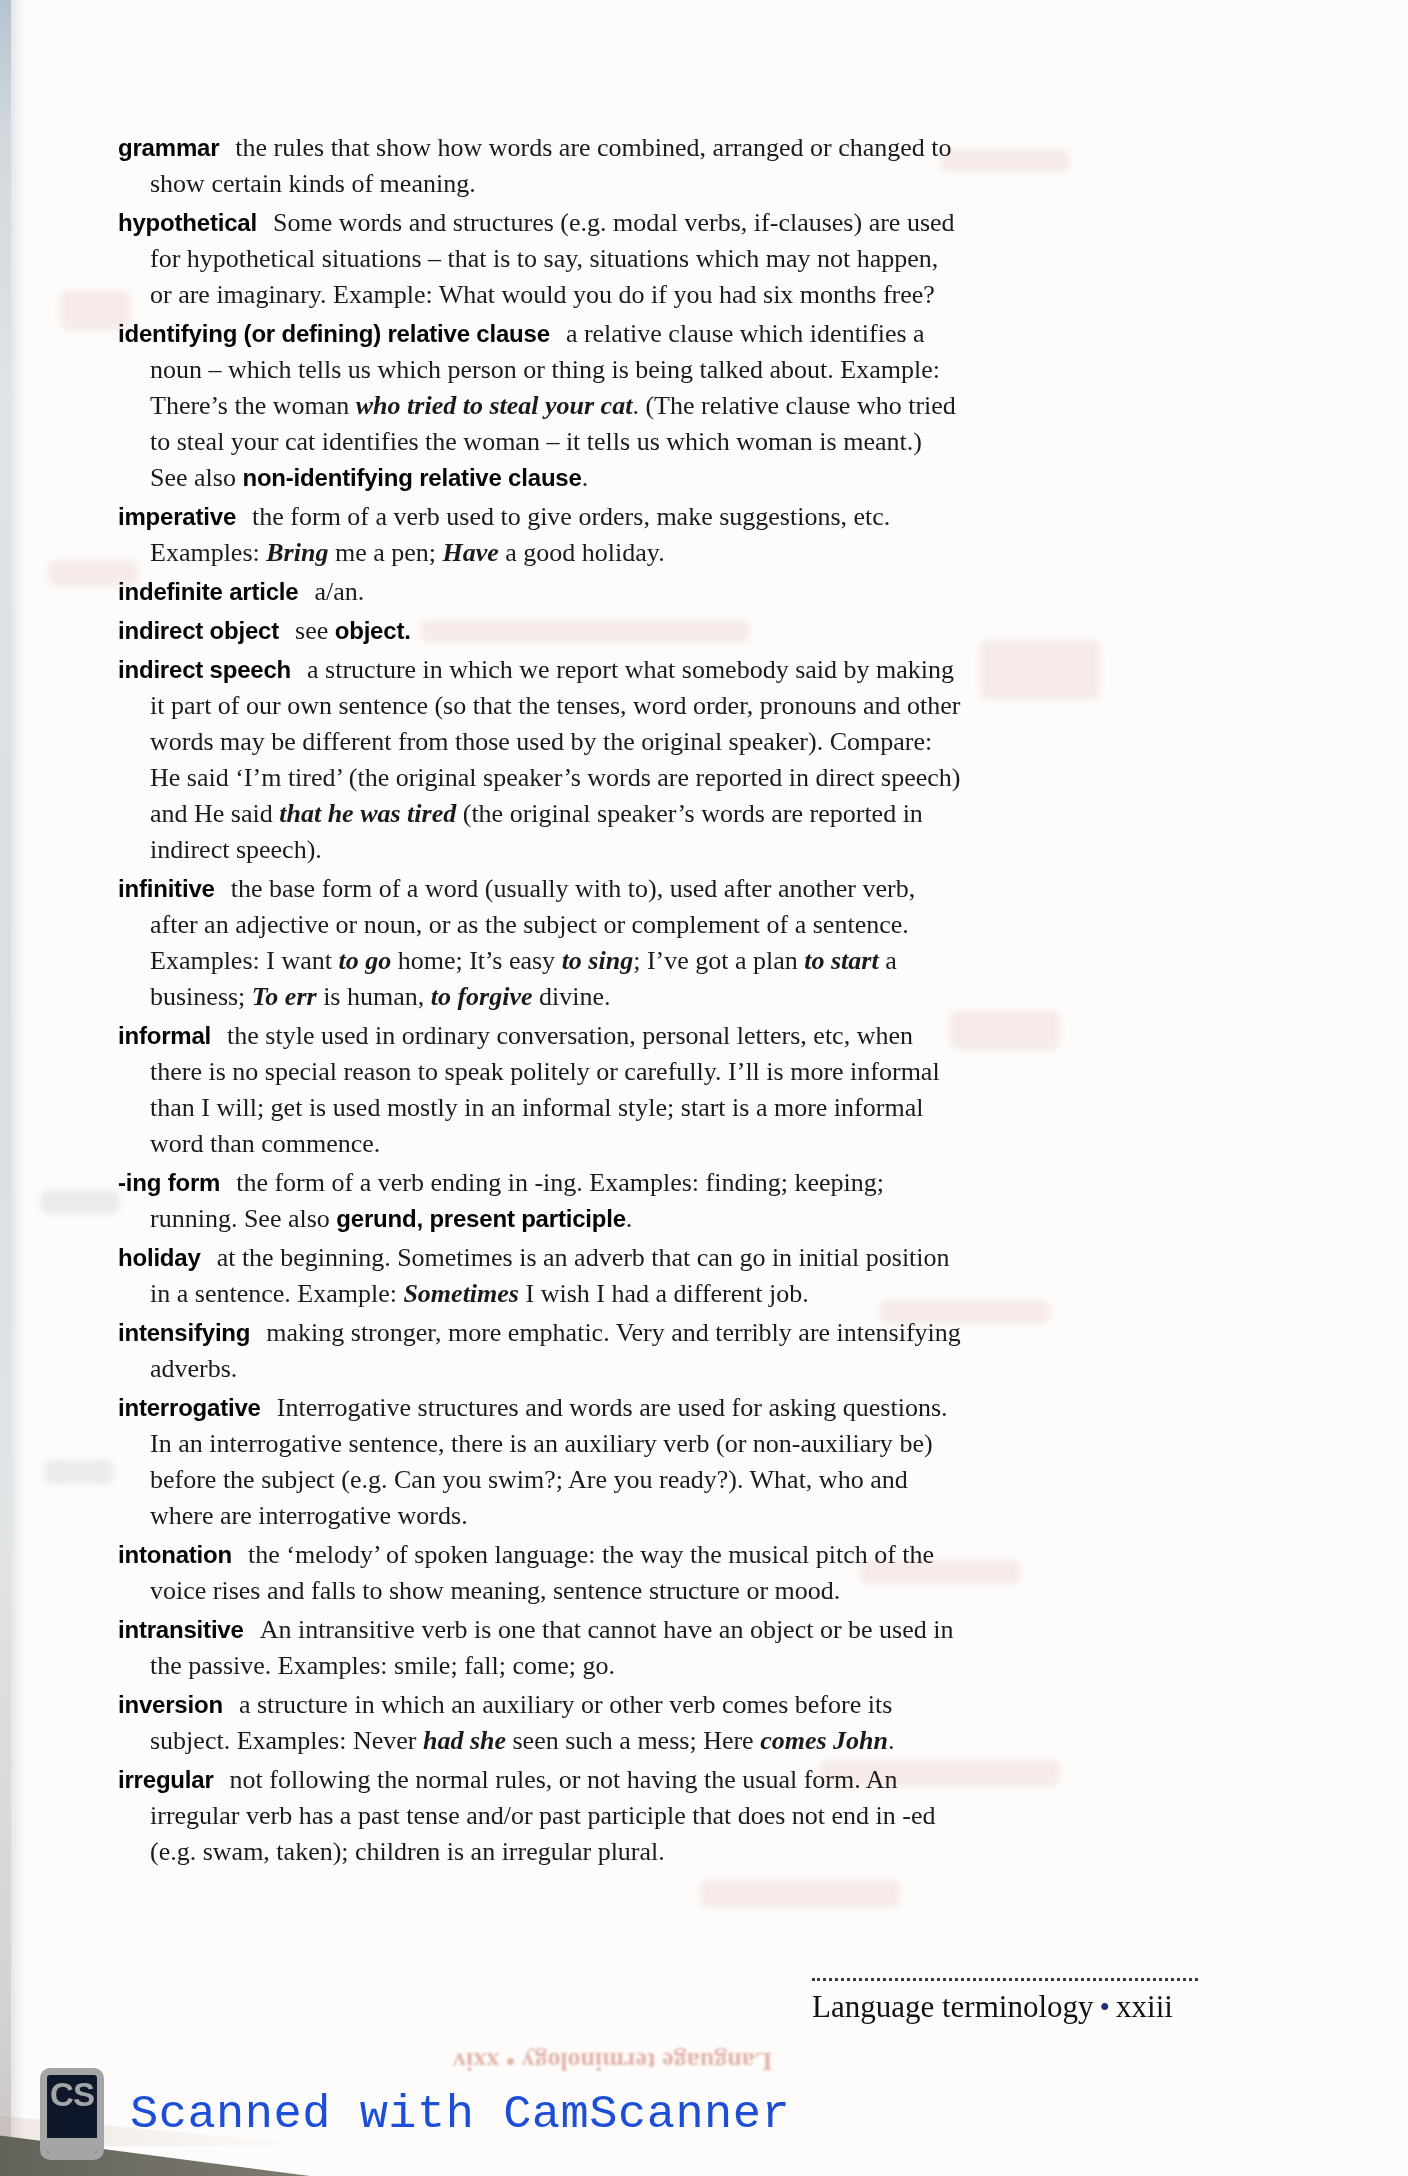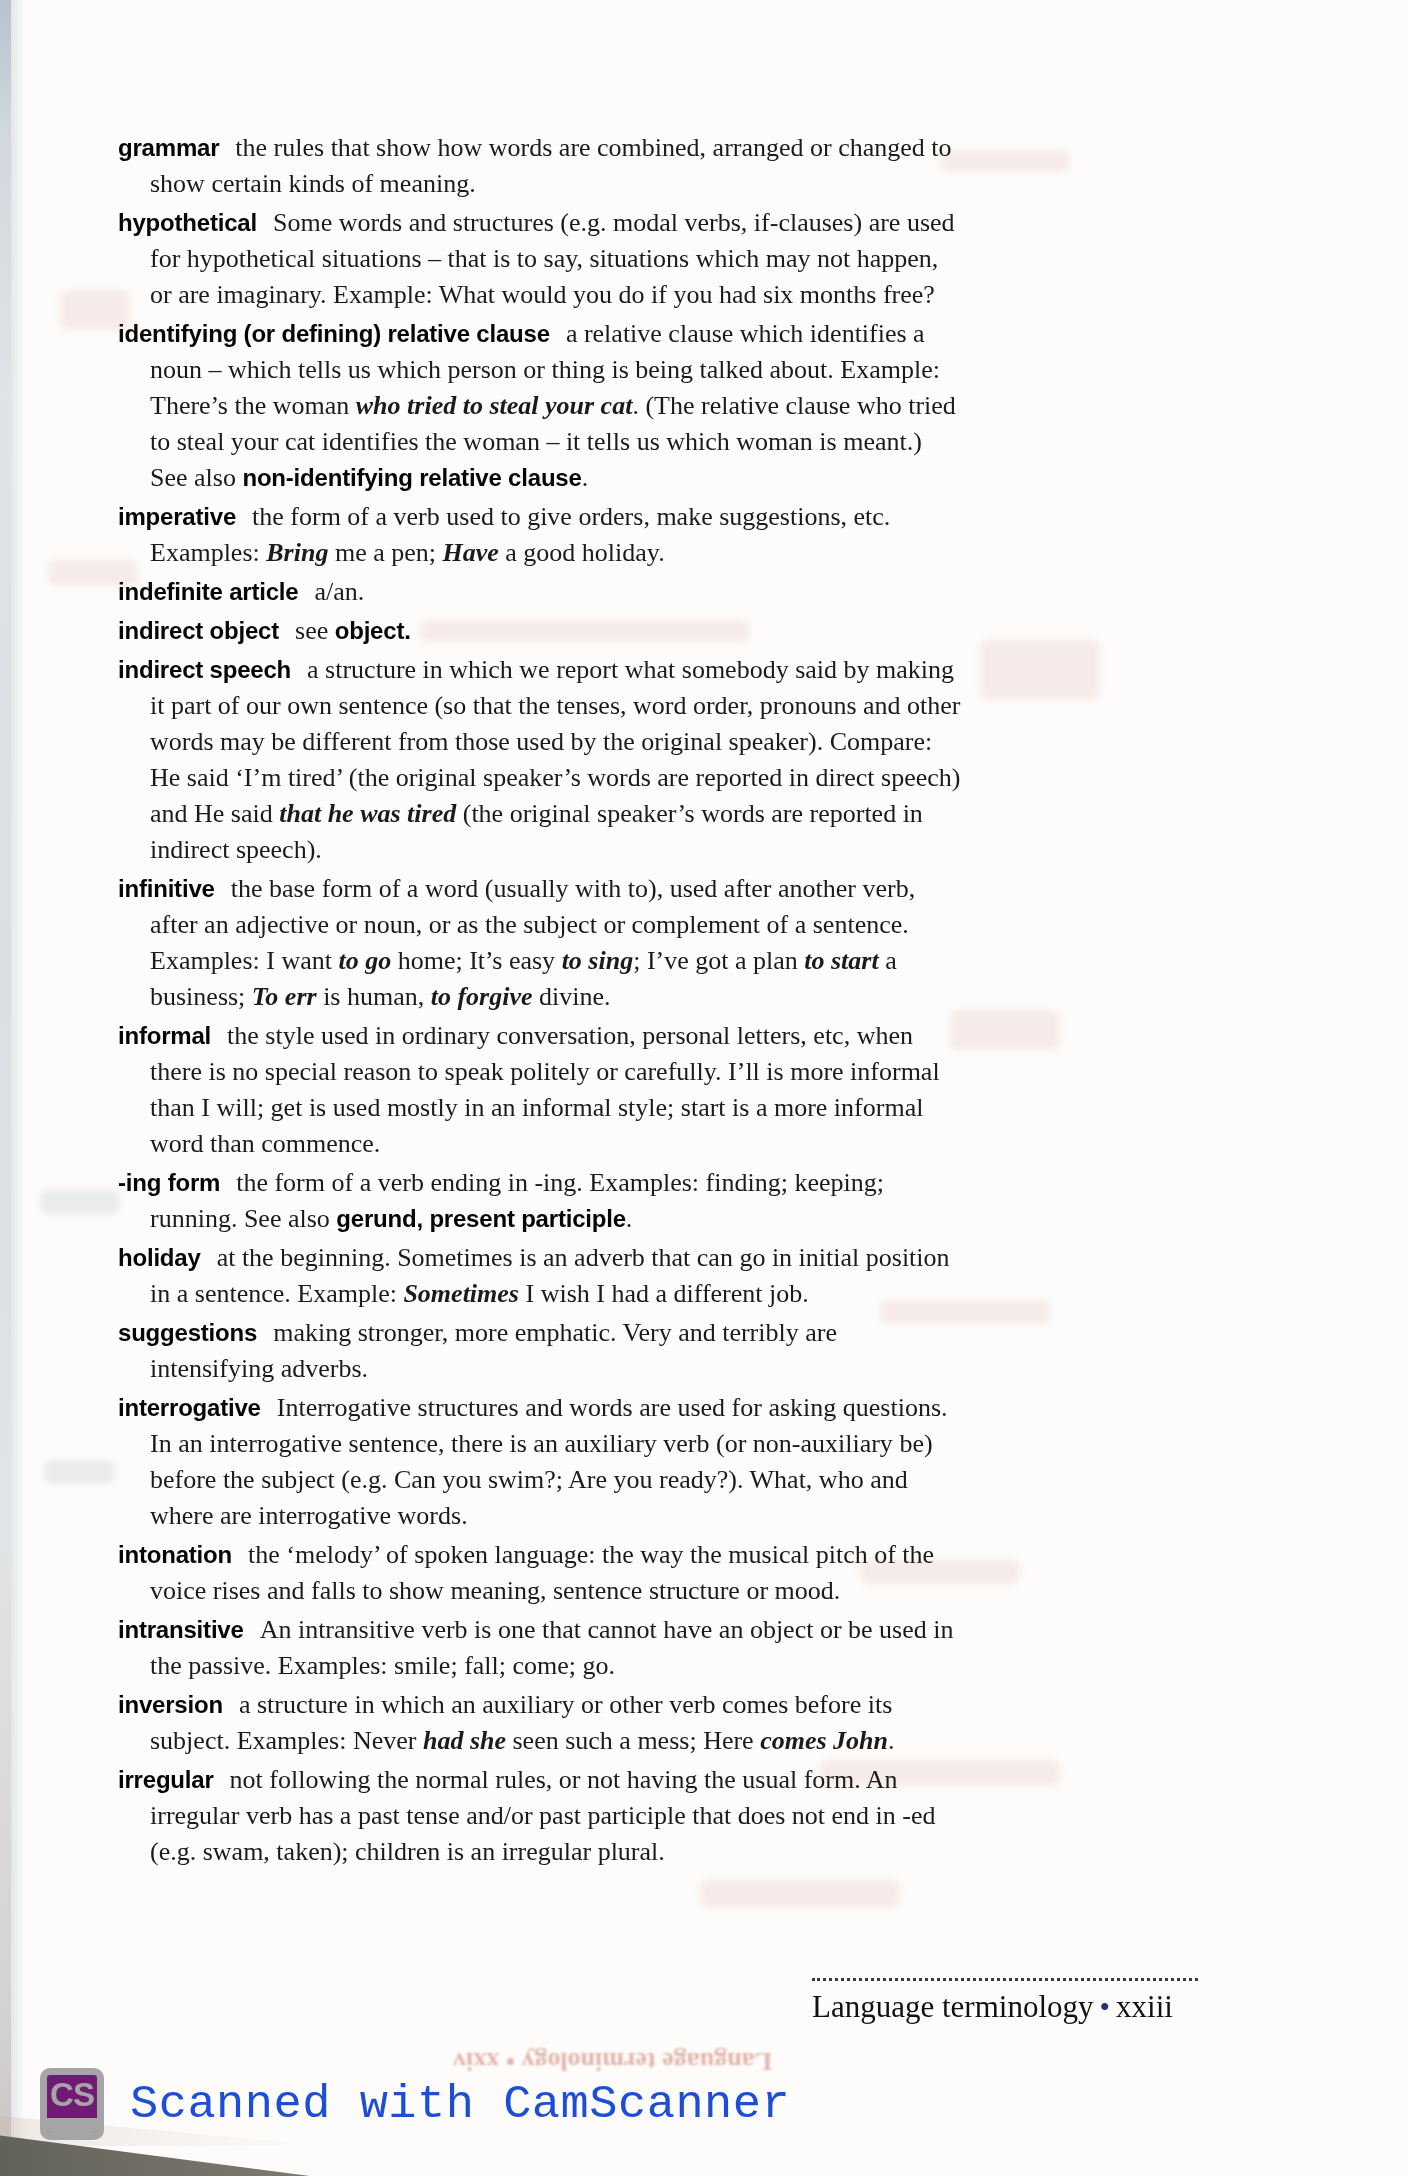"suggestions" span.seg-h { text: suggestions -> intensifying }
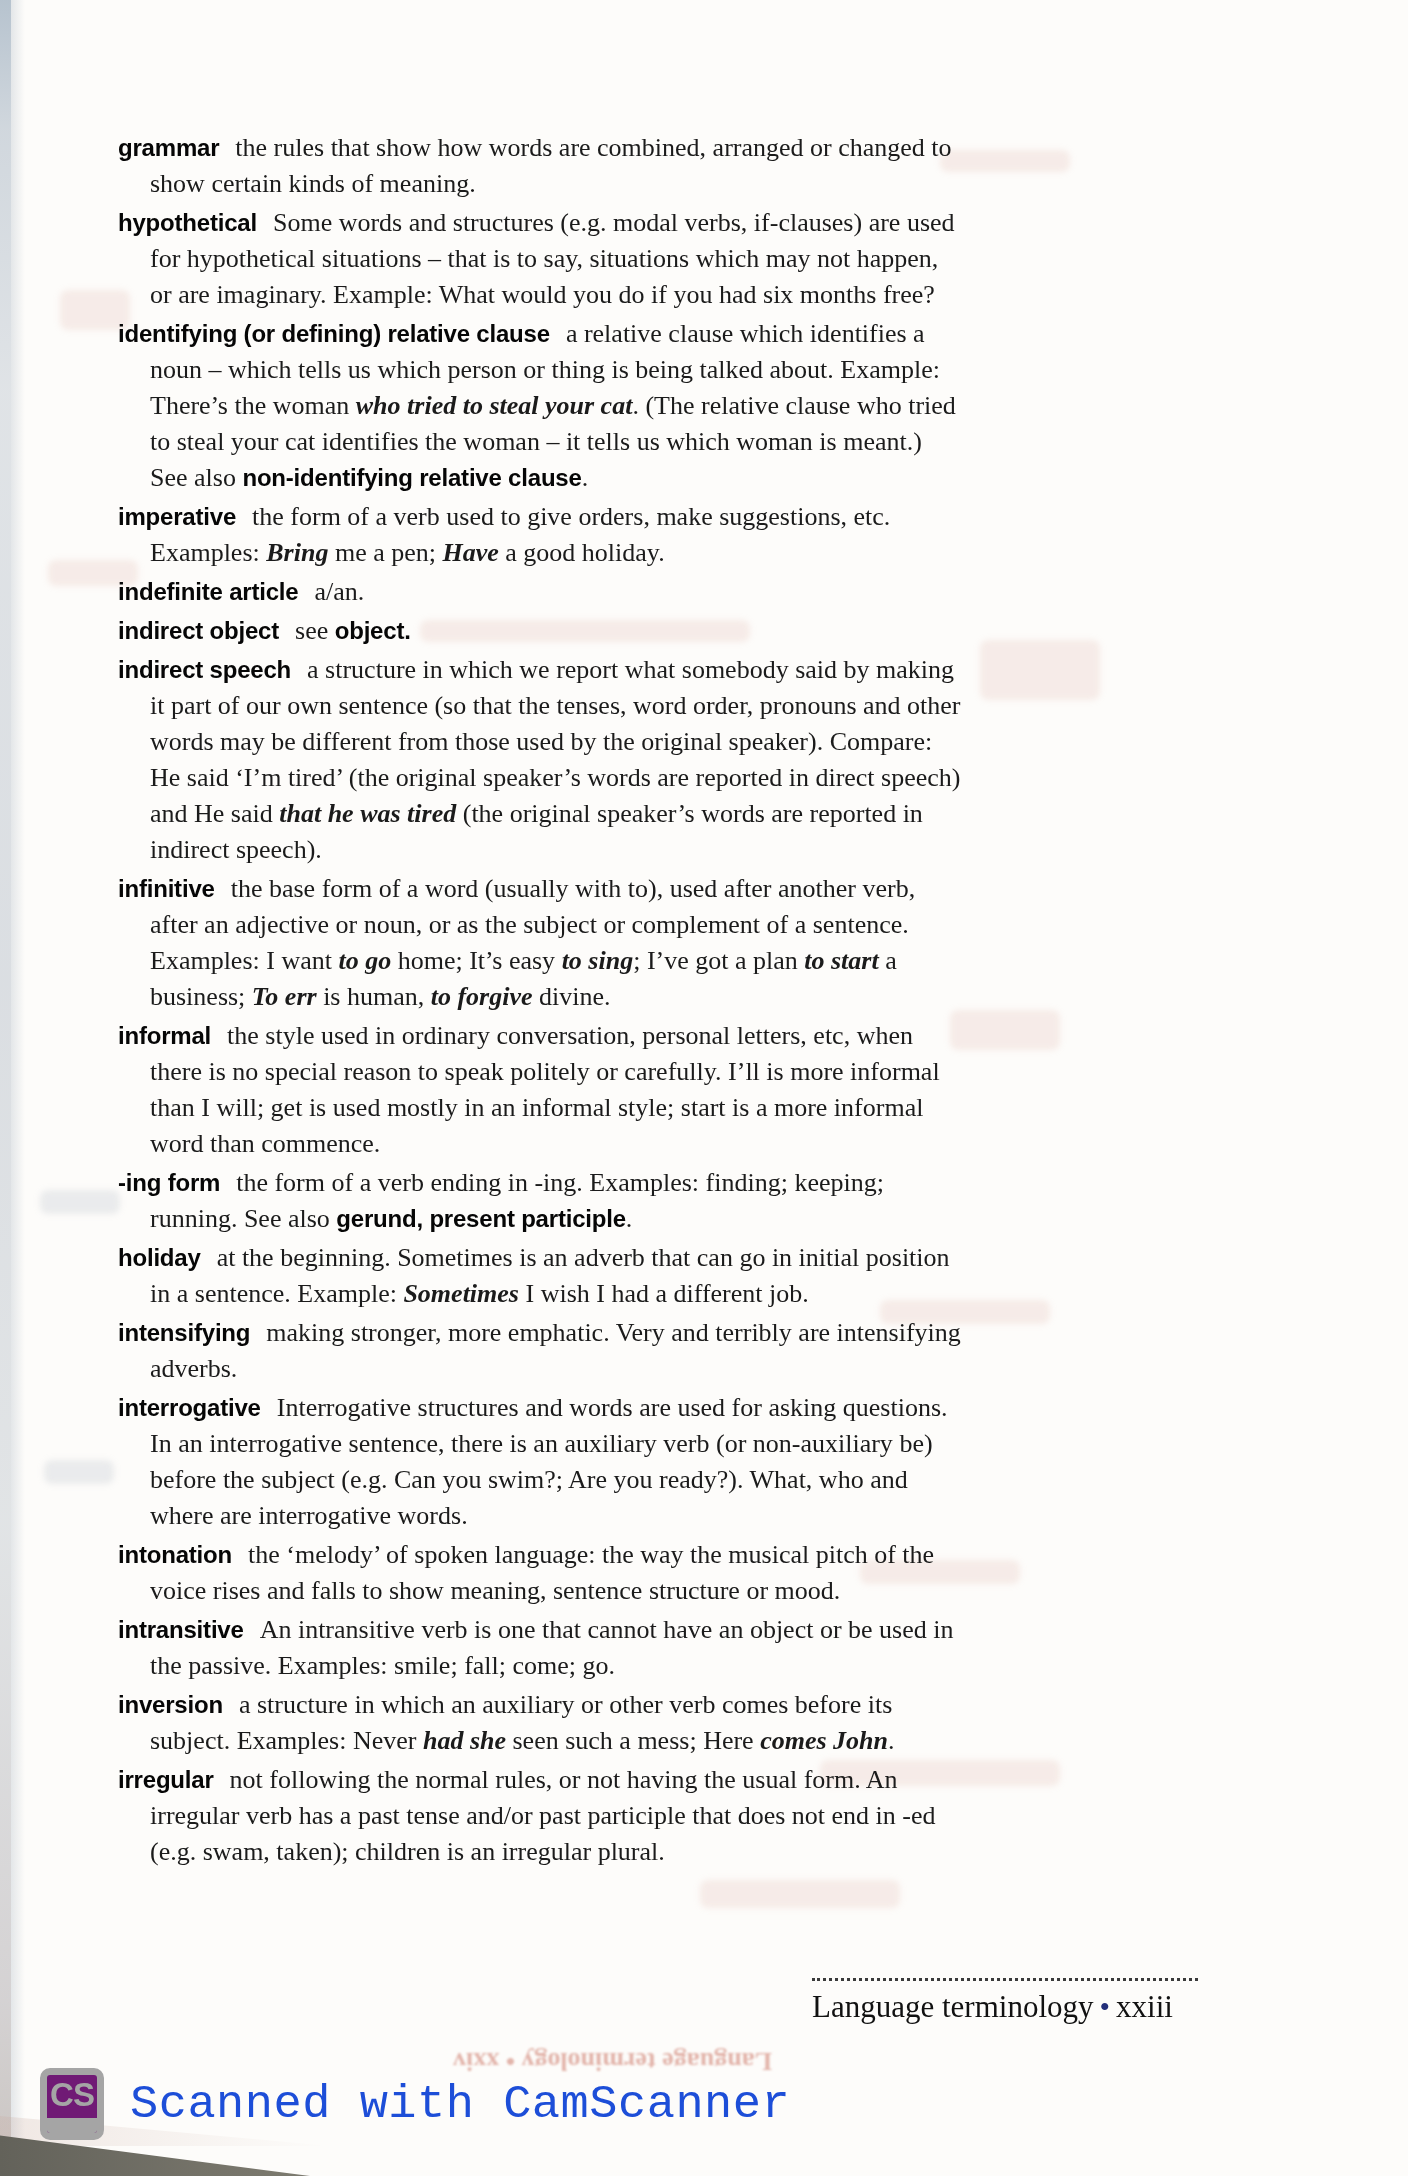"CS" .cs-badge { background: #701a75 -> #0f172a; height: 72px -> 92px }
